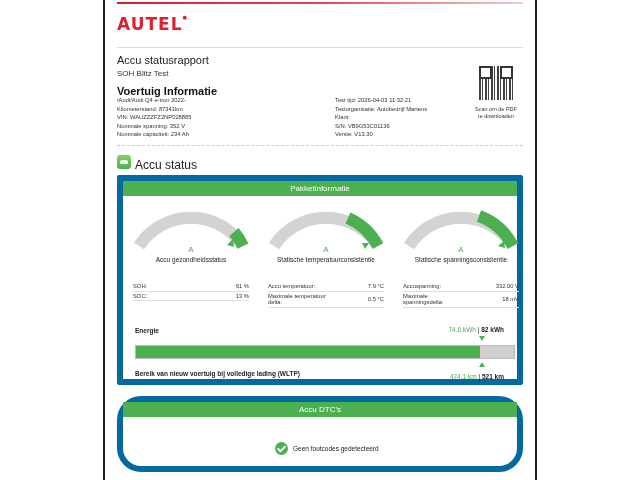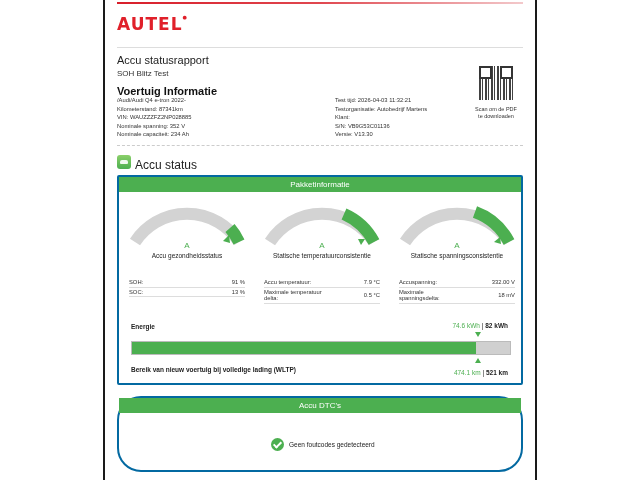"Pakketinformatie" .panel { border: 2px solid #0369a1 -> 6px solid #0369a1 }
